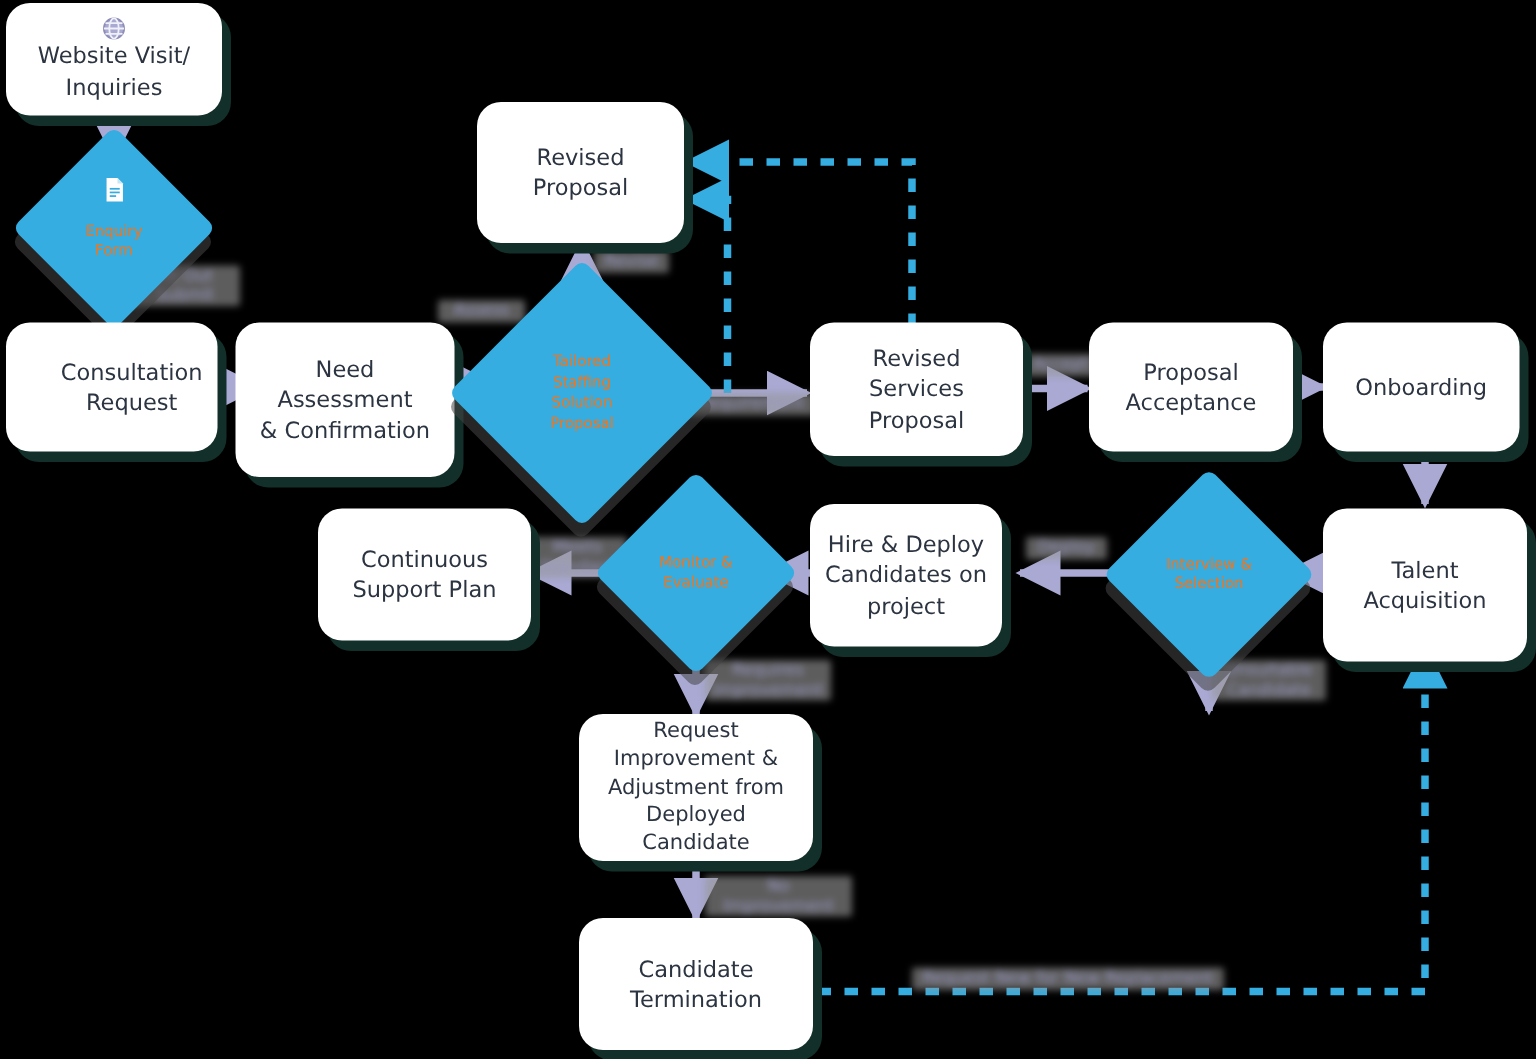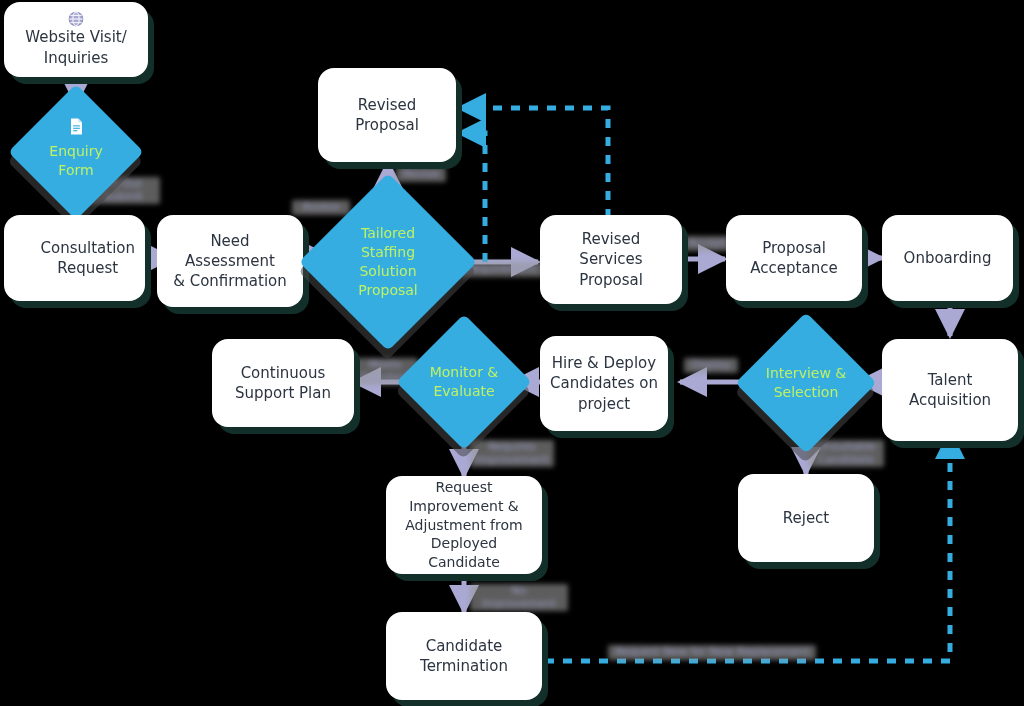"Enquiry" .diamond .dtext { color: #bef264 -> #f97316; font-size: 14px -> 10px }
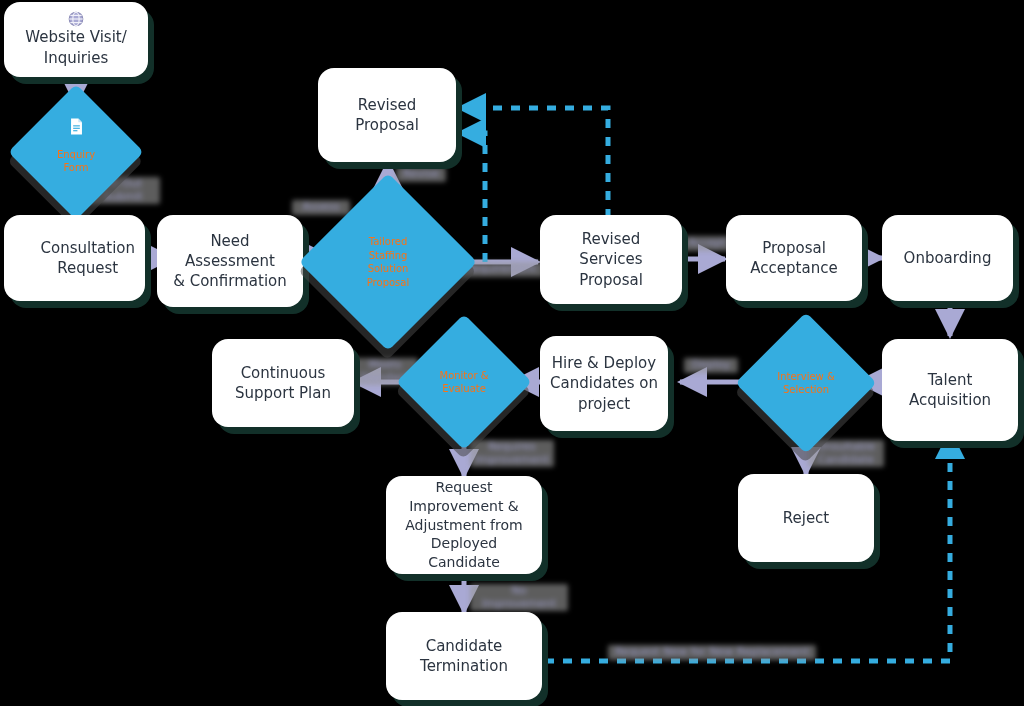"Need Assessment" div.node { height: 92px -> 103px }
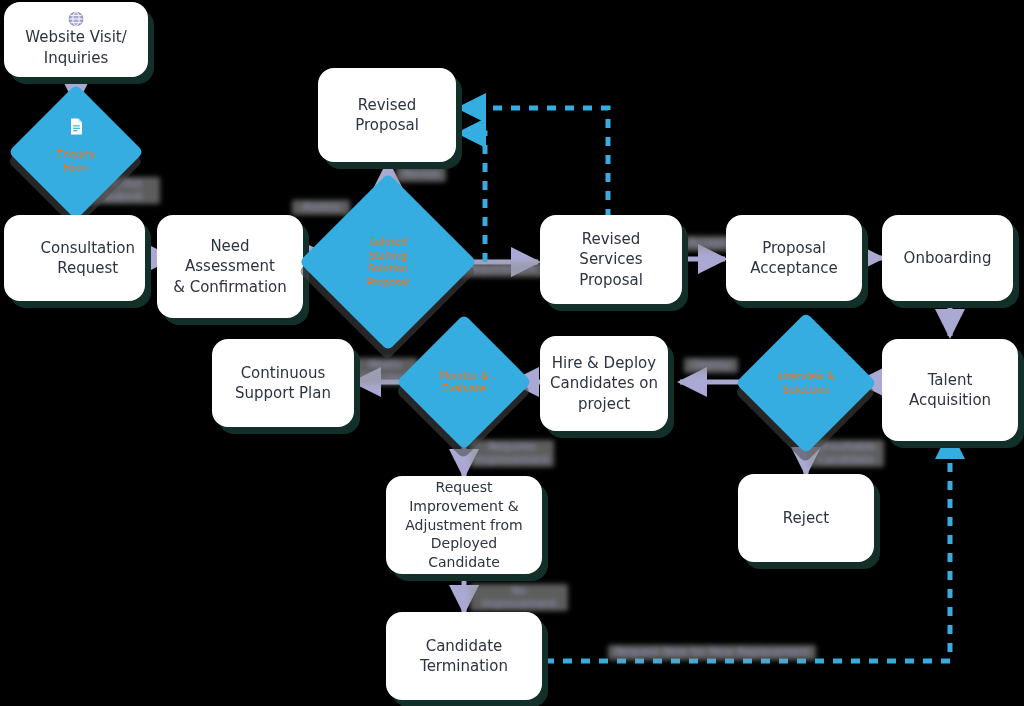"Reject" div.node { html: <div> <span>Reject</span> </div> -> none }
